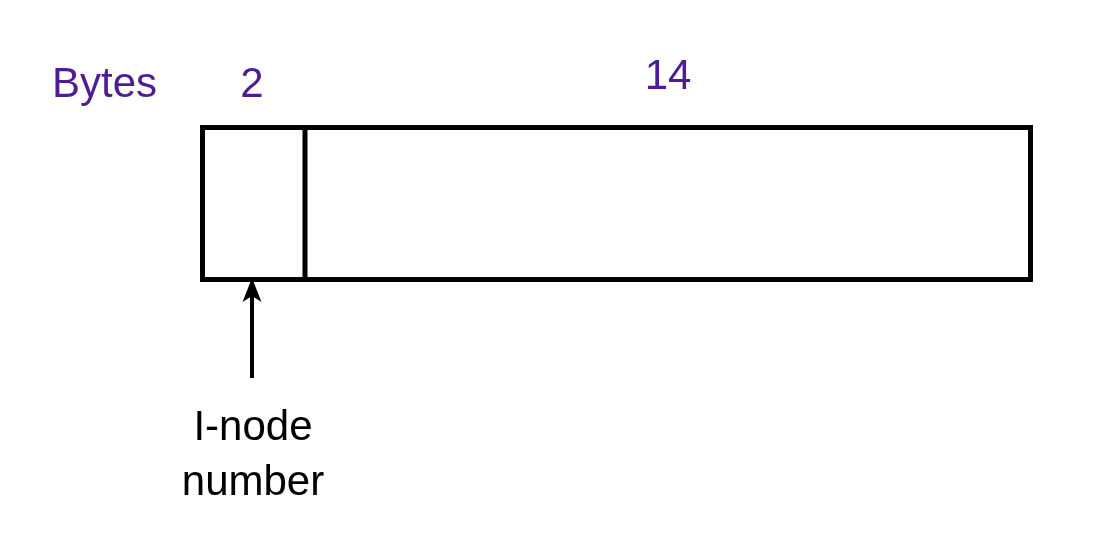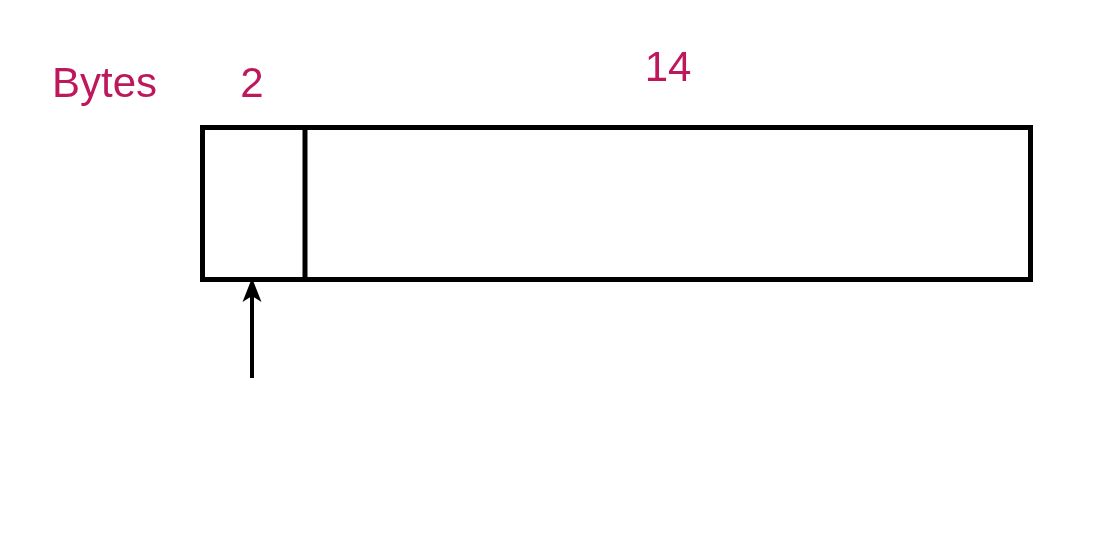"Bytes" .lbl { color: #be185d -> #4c1d95 }
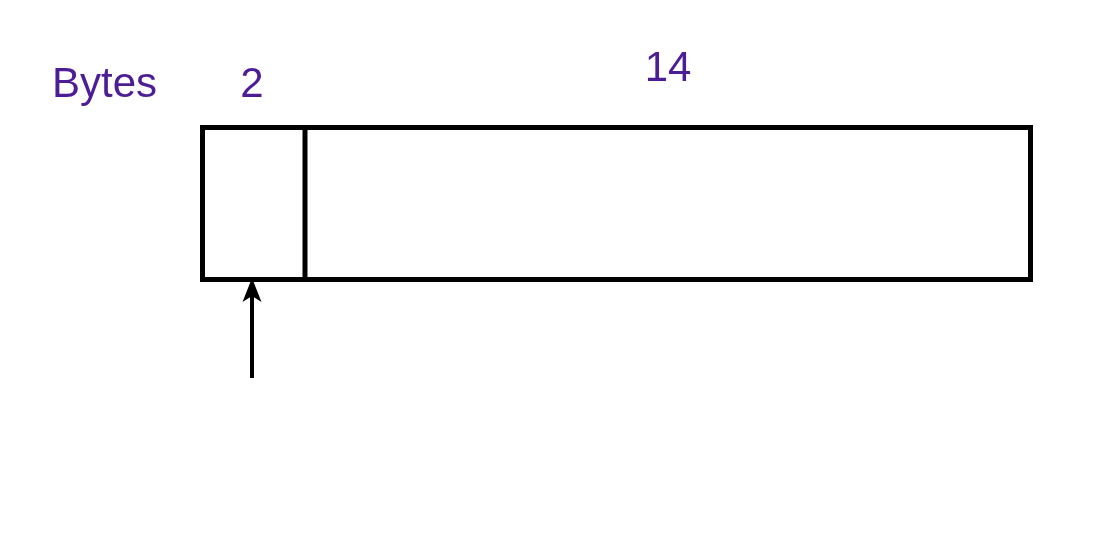"14" #name-size-label { top: 46px -> 54px }
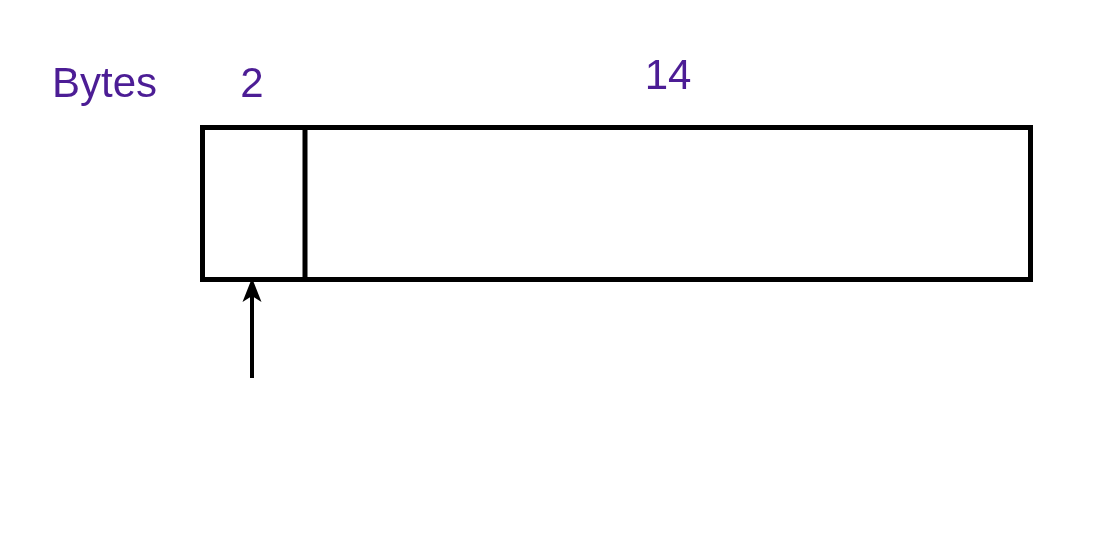"I-node" div { html: none -> <div> <div>I-node</div> <div>number</div> </div> }
